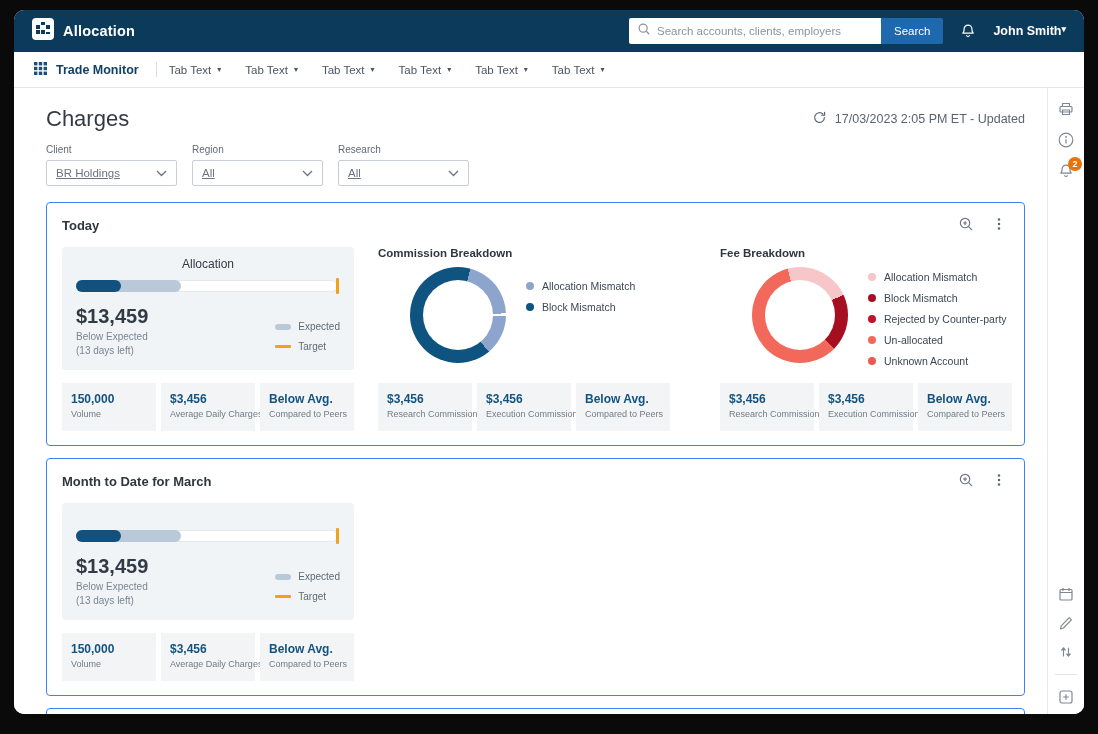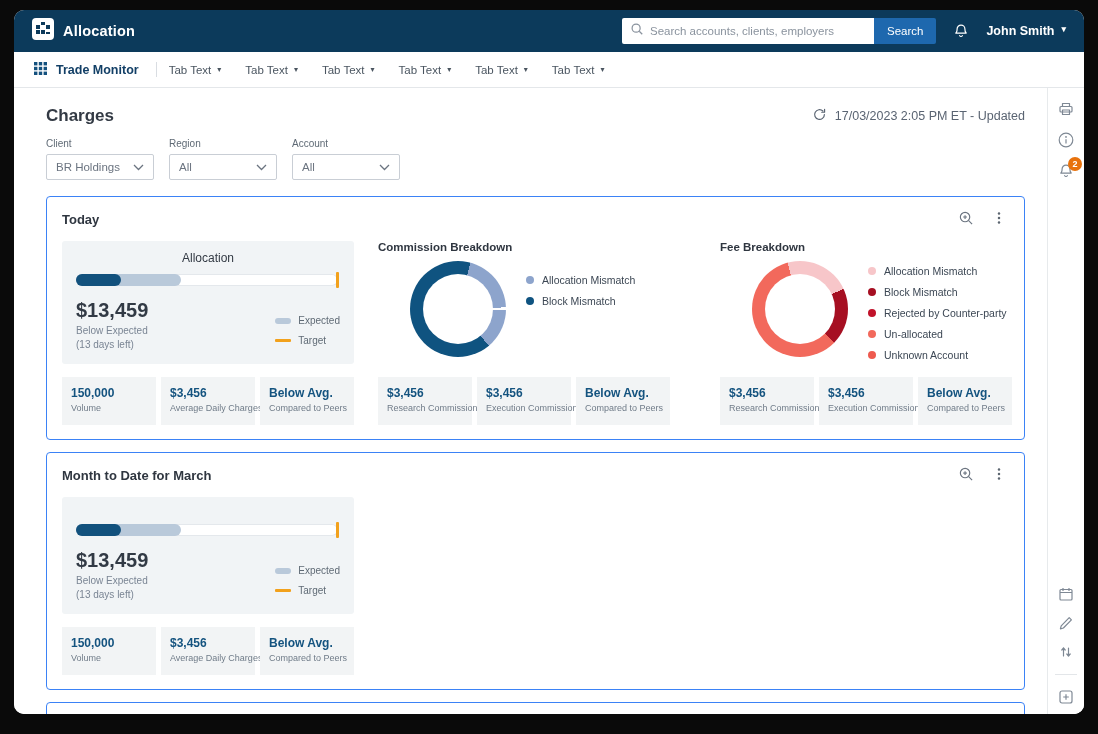"John Smith" .user { gap: 7px -> 0 }
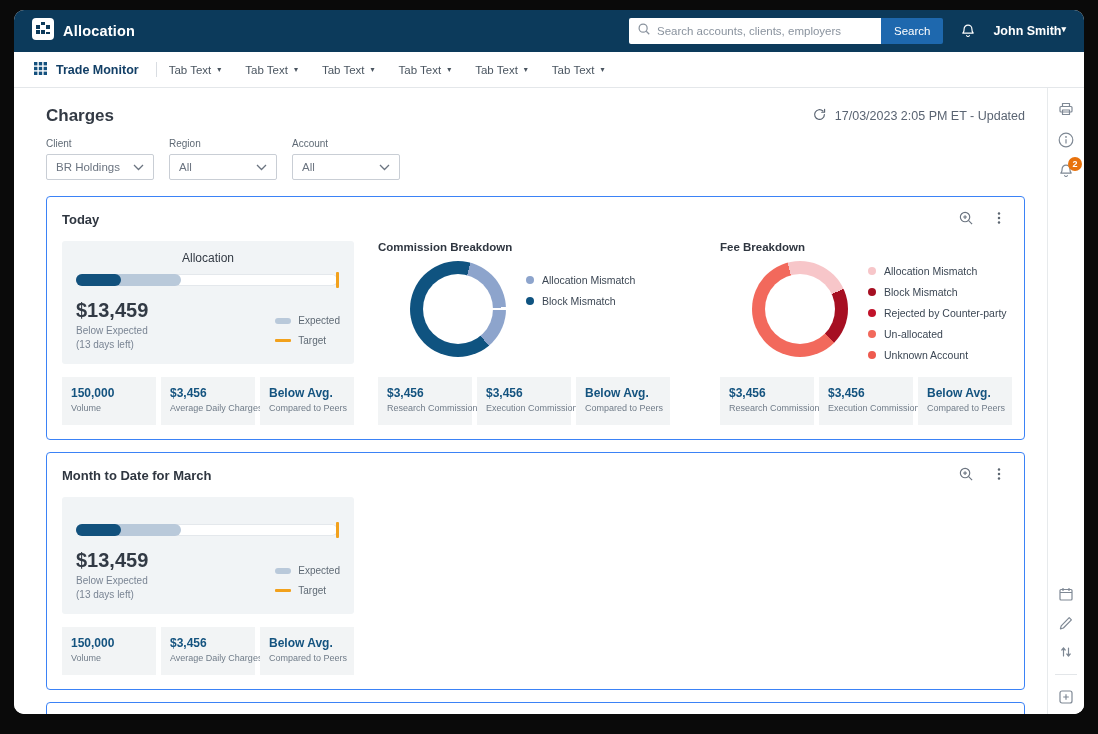"Charges" .page-title { font-size: 17px -> 22px; font-weight: bold -> normal }
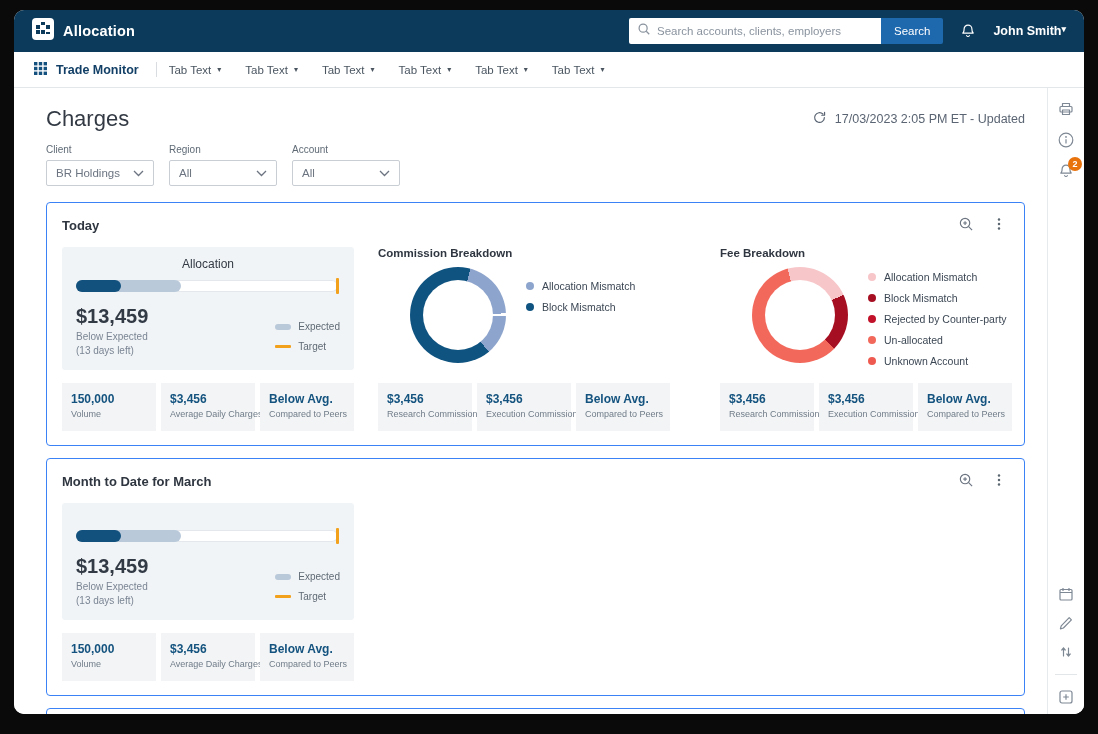"Account" span.filter-label { text: Account -> Research }
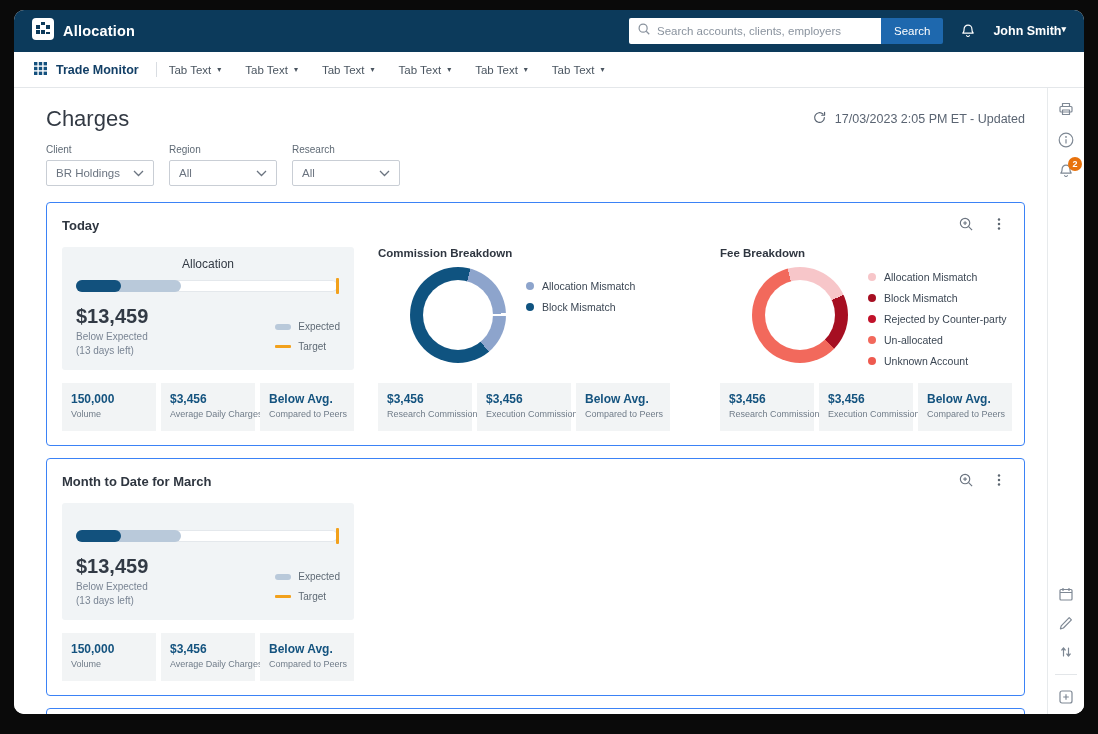"BR Holdings" .select { text-decoration: none -> underline; width: 108px -> 131px }
